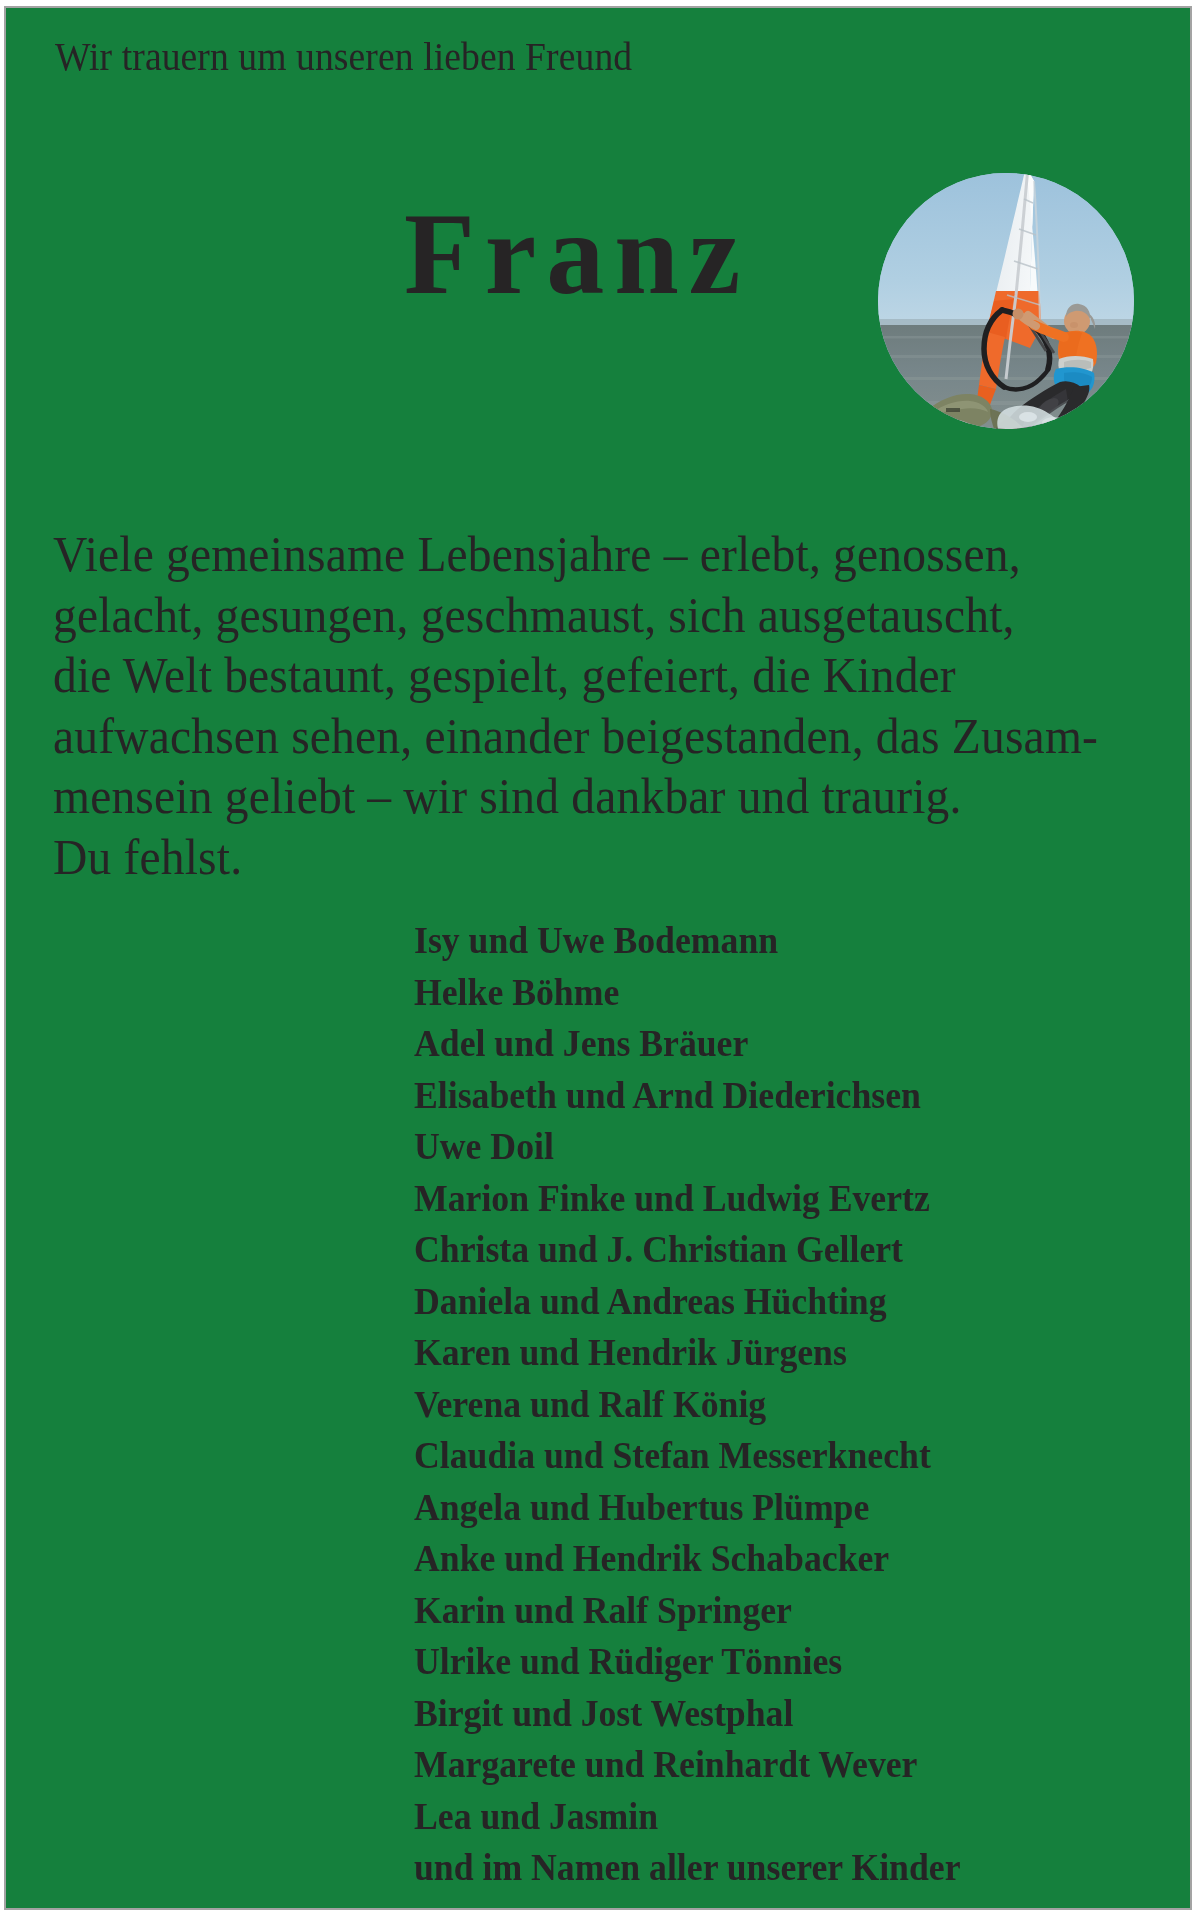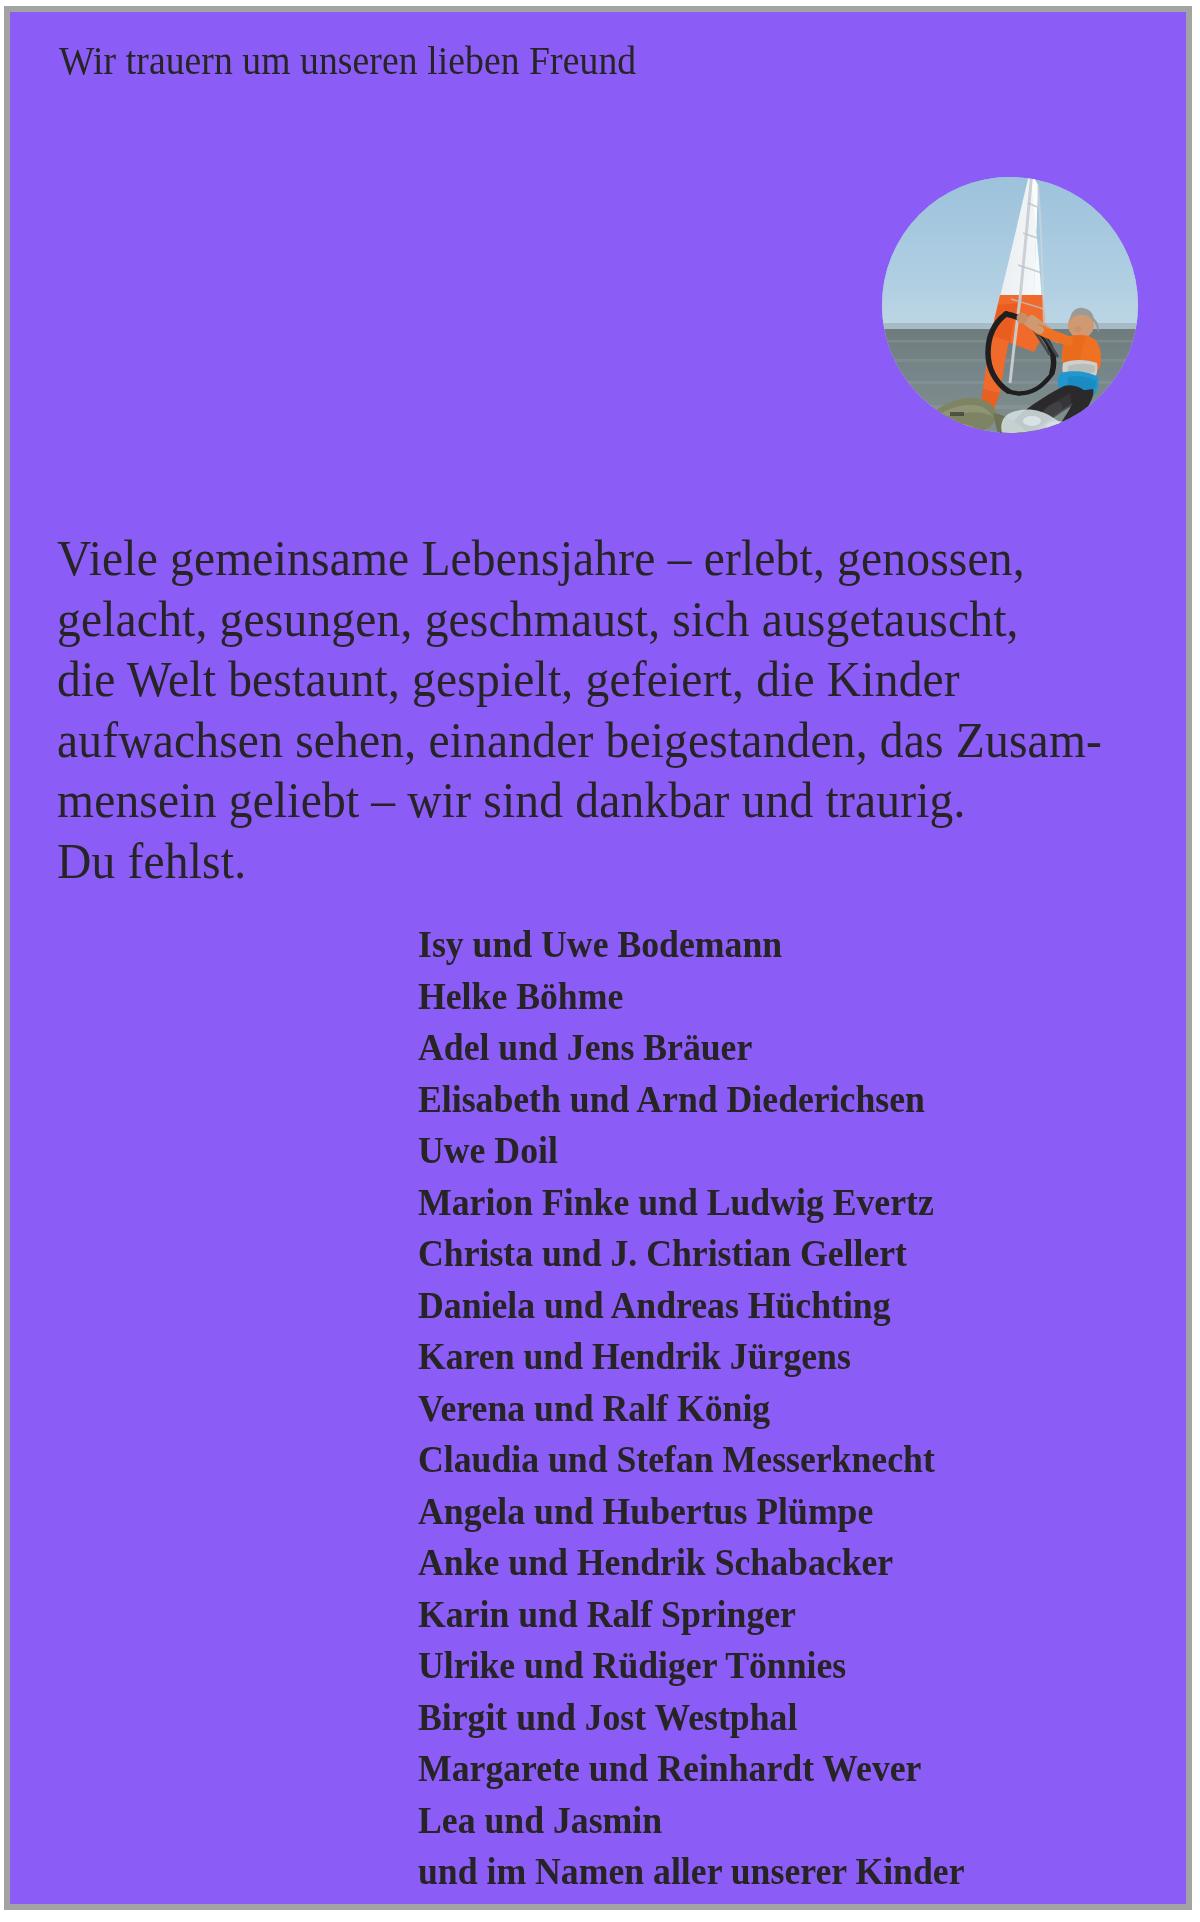"Wir trauern um unseren lieben" #obituary-card { background: #8b5cf6 -> #15803d; border: 6px solid #a3a3a3 -> 2px solid #a3a3a3 }
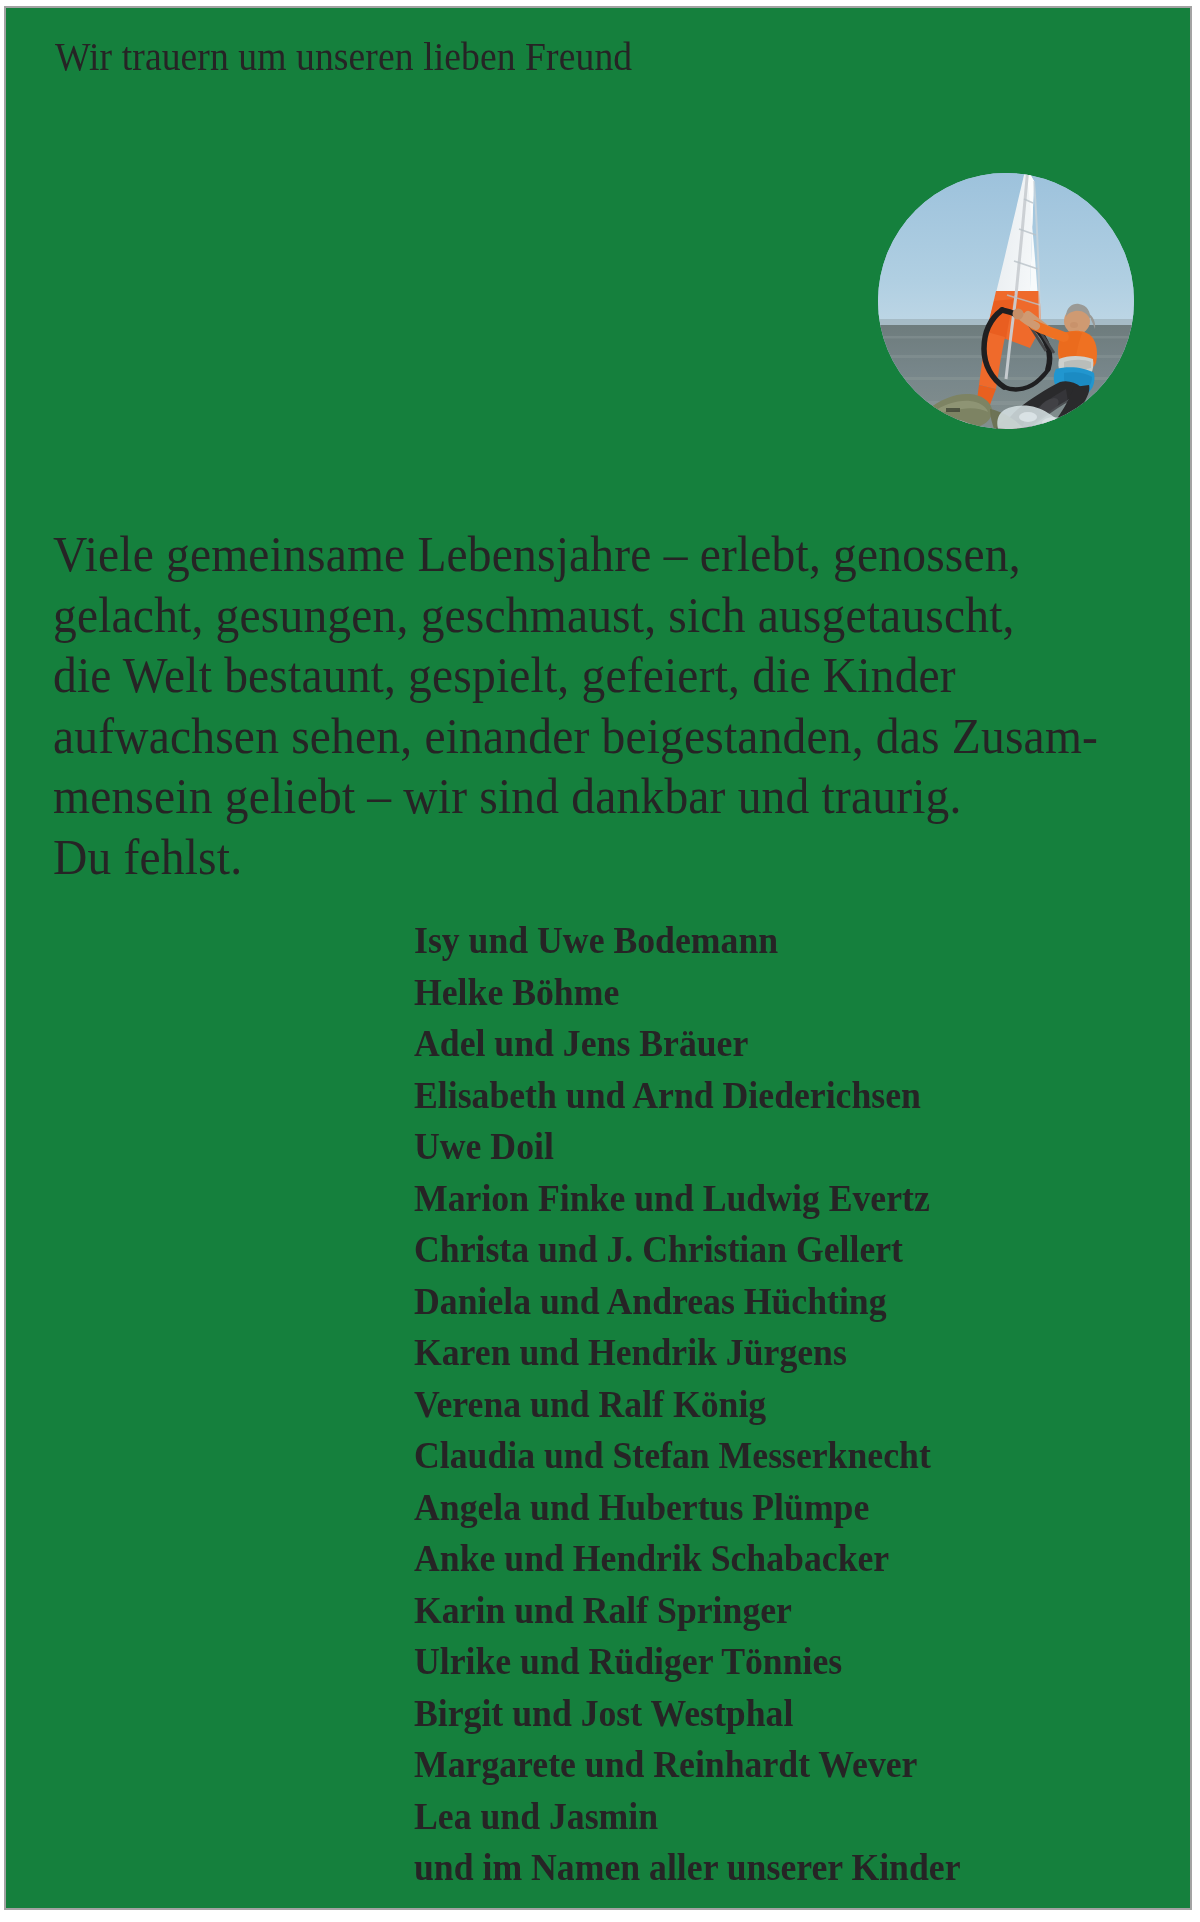"Franz" div { html: none -> <div>Franz</div> }
